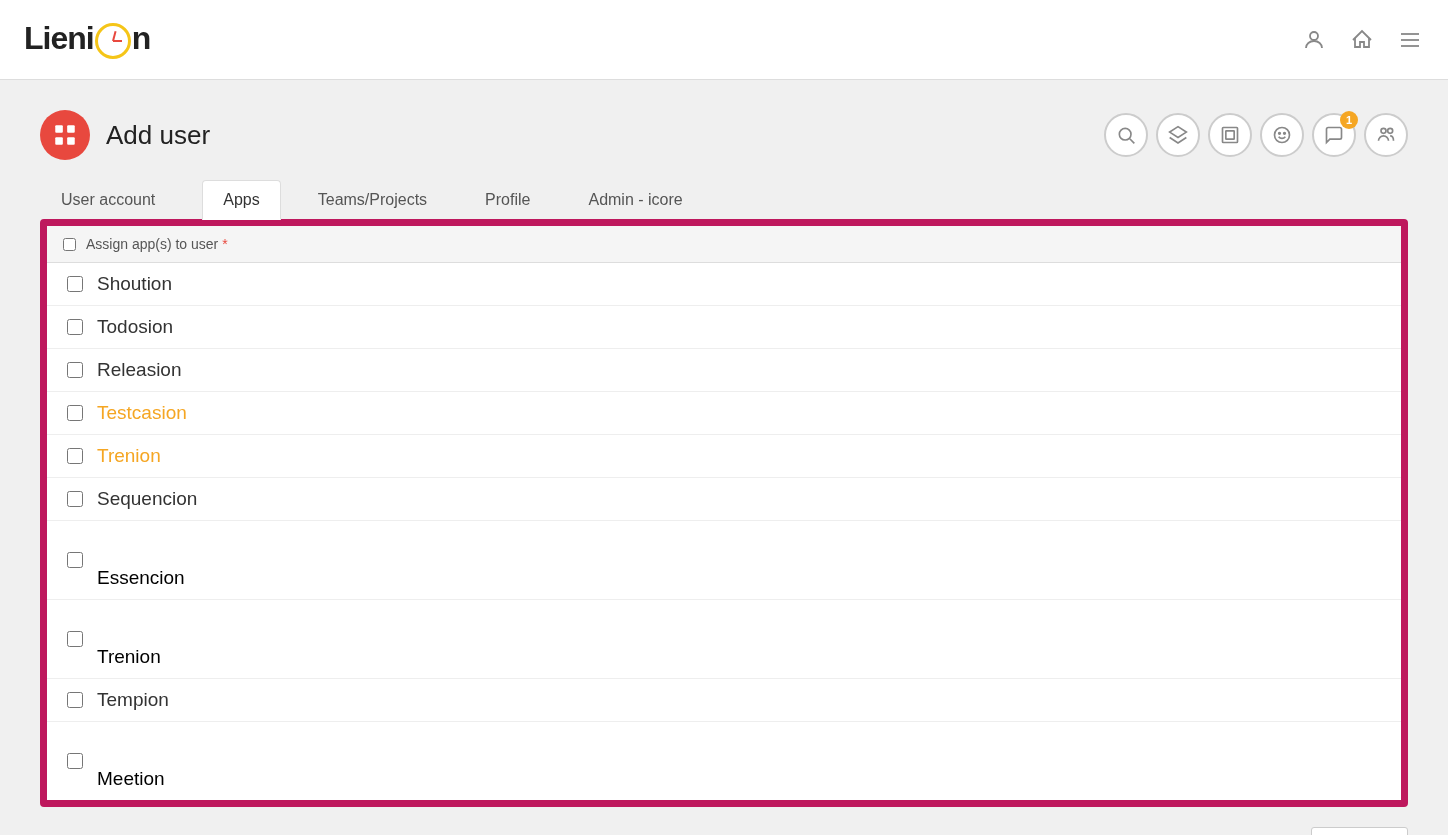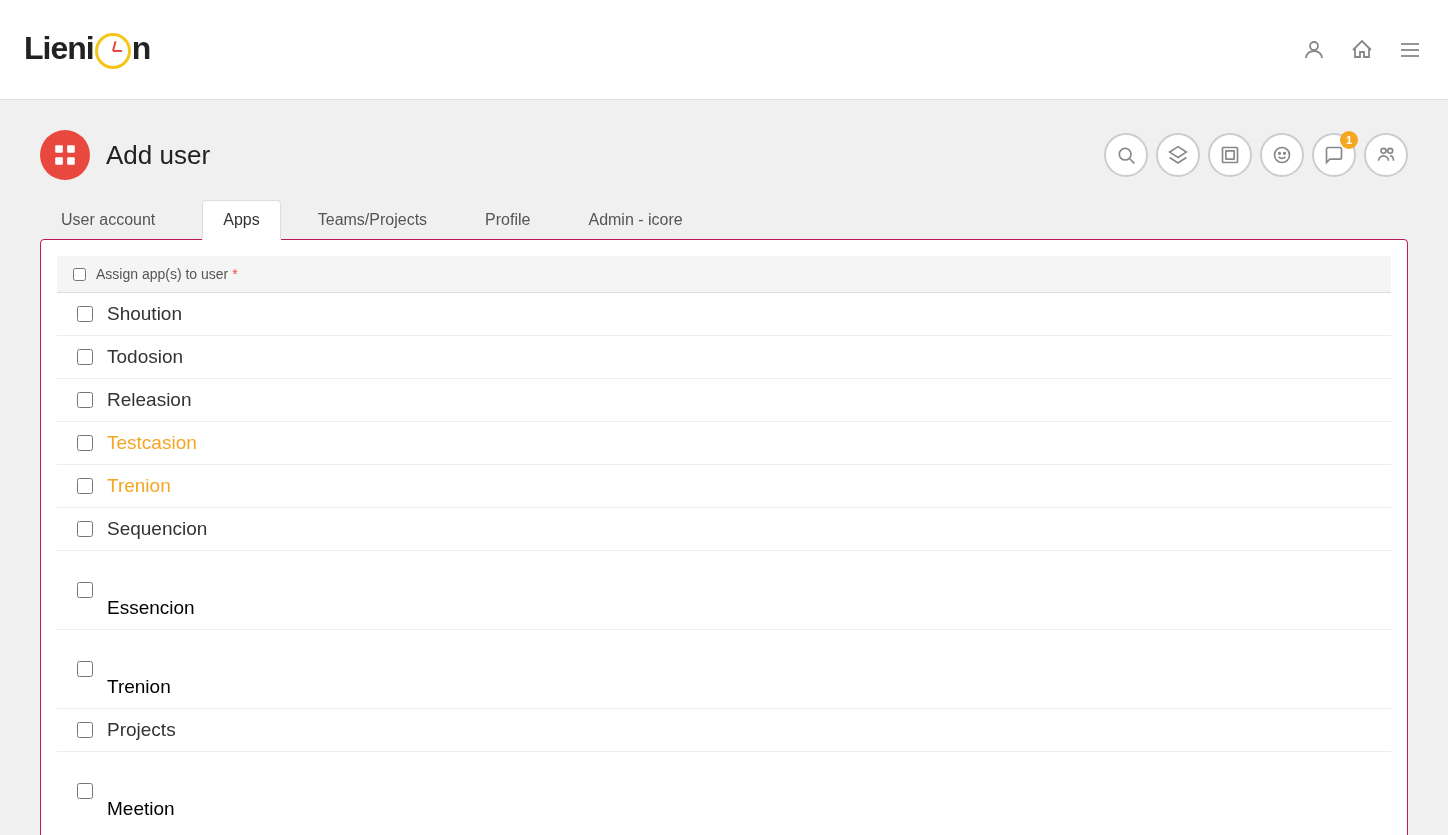"Lieni n" .header { height: 100px -> 80px }
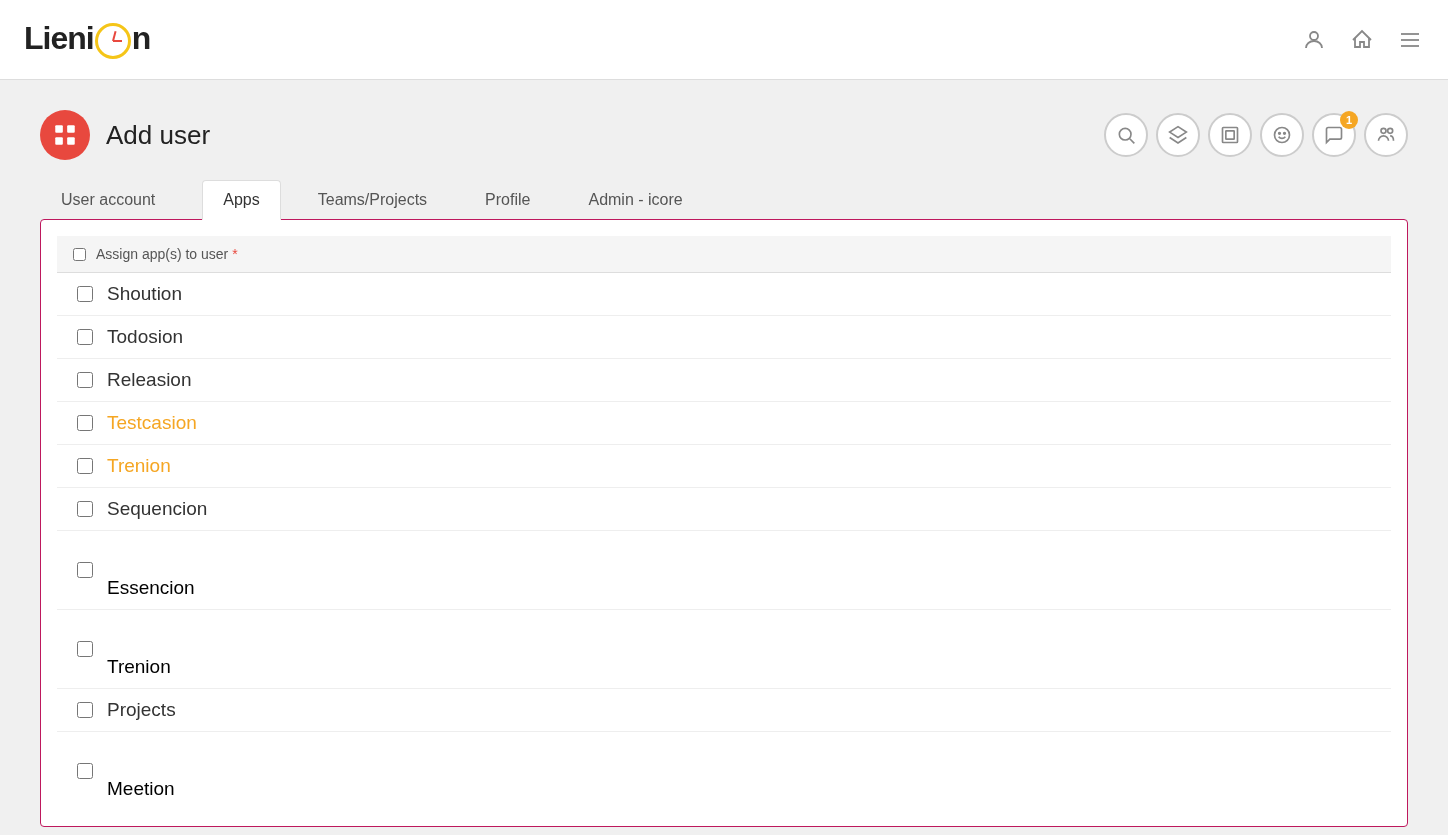"Assign app(s) to user *" .card { border: 1px solid #be185d -> 7px solid #be185d; padding: 16px -> 0 }
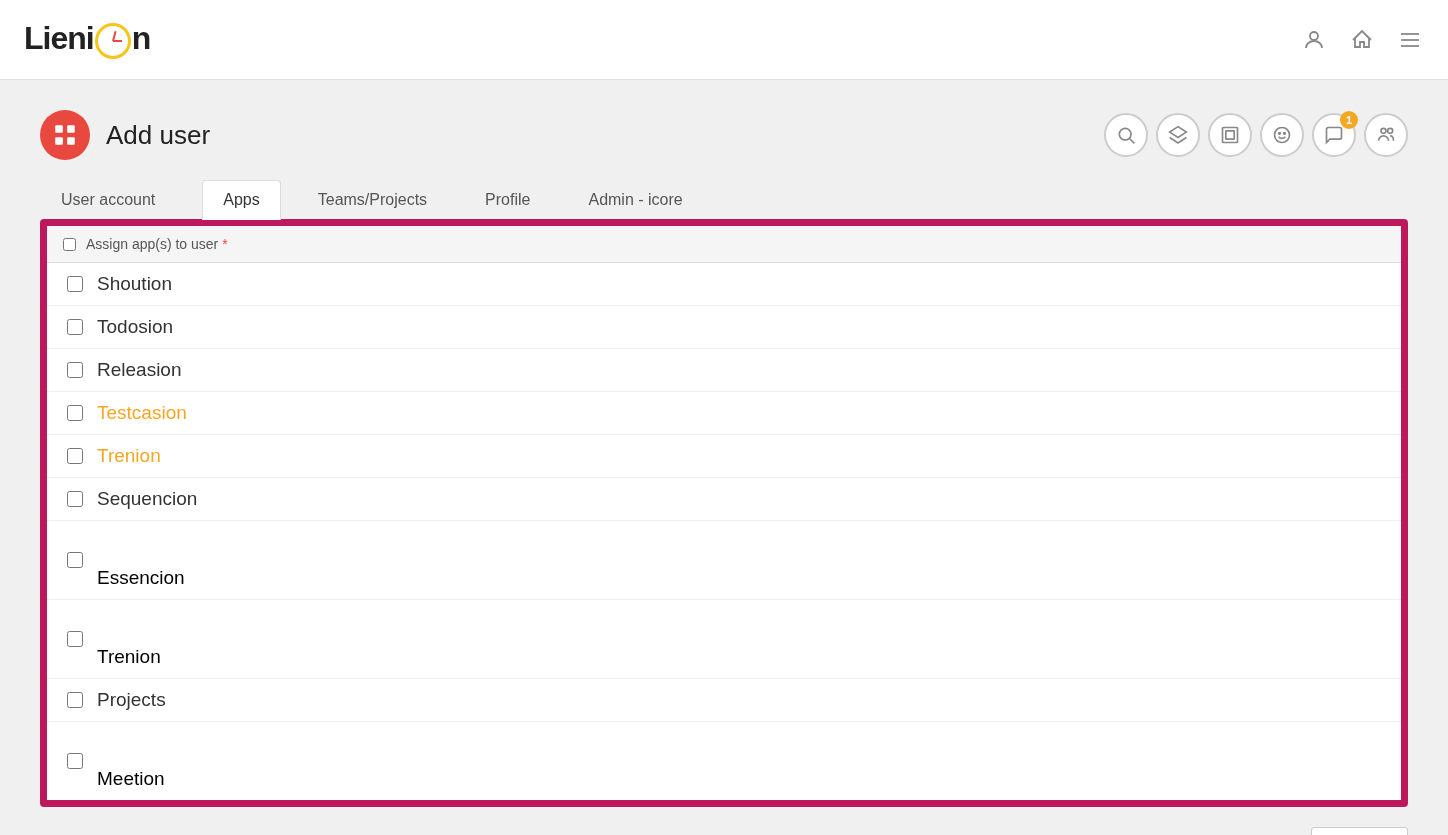"Projects" span.app-name { text: Projects -> Tempion }
